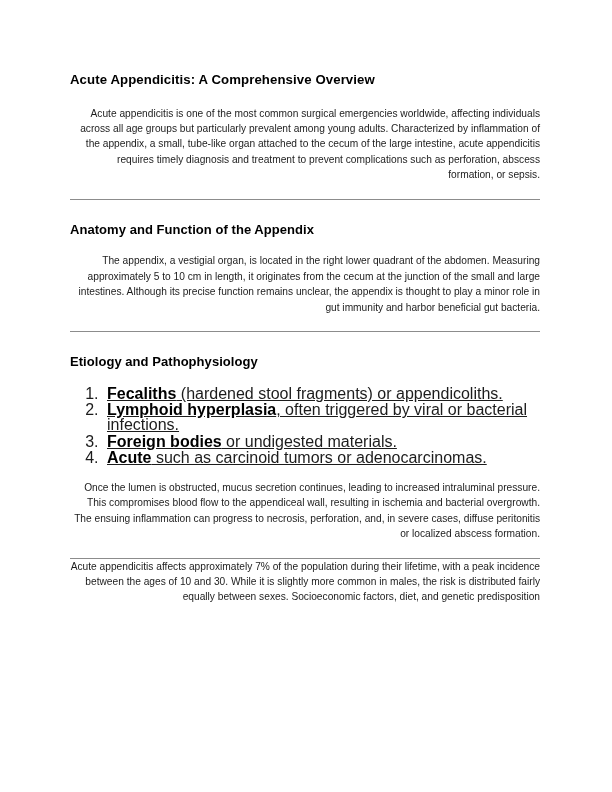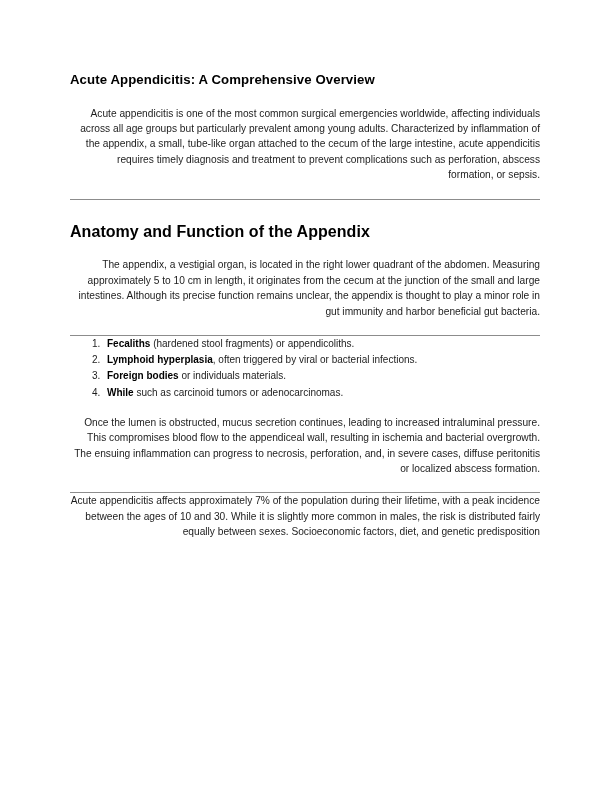"Anatomy and Function of the" .section-heading { font-size: 16px -> 13px }
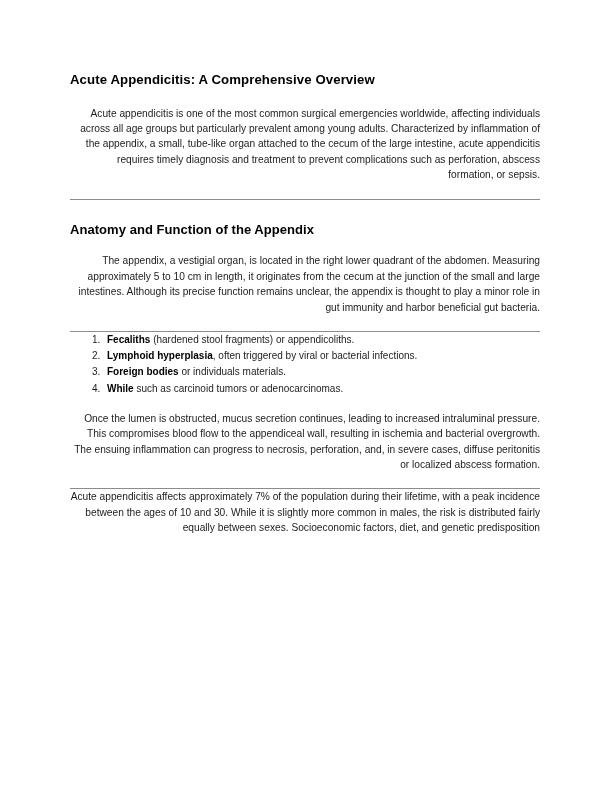"Etiology and Pathophysiology" h2.section-heading { html: none -> <h2>Etiology and Pathophysiology</h2> }
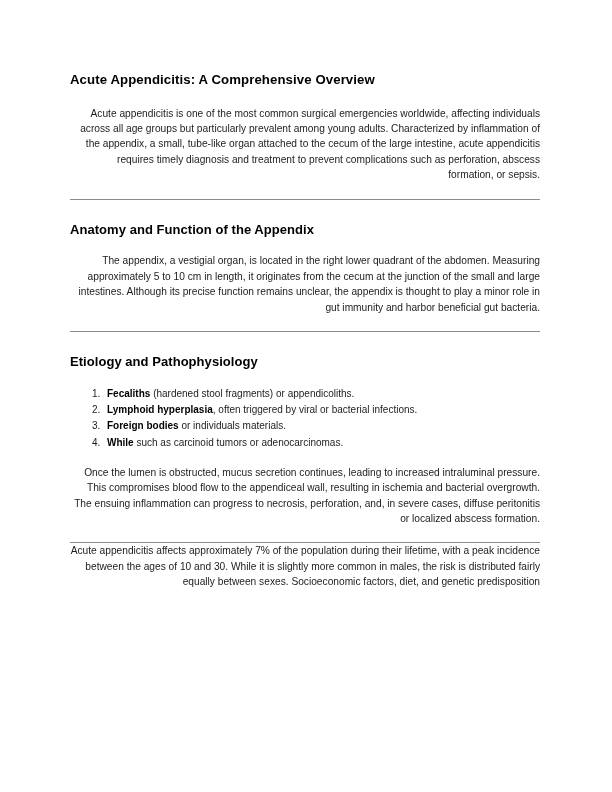"Fecaliths (hardened stool fragments) or" ol.num-list li { font-size: 10px -> 16px; text-decoration: none -> underline }
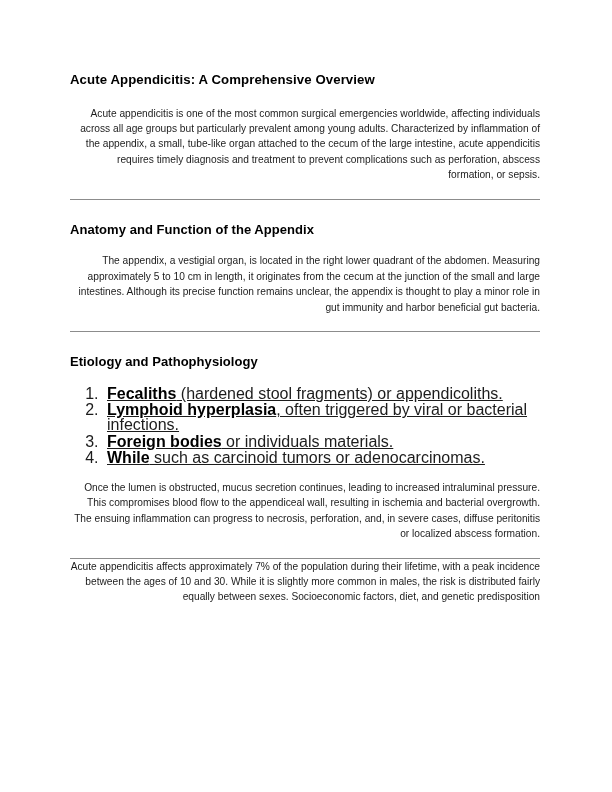"or individuals materials." span { text: individuals -> undigested }
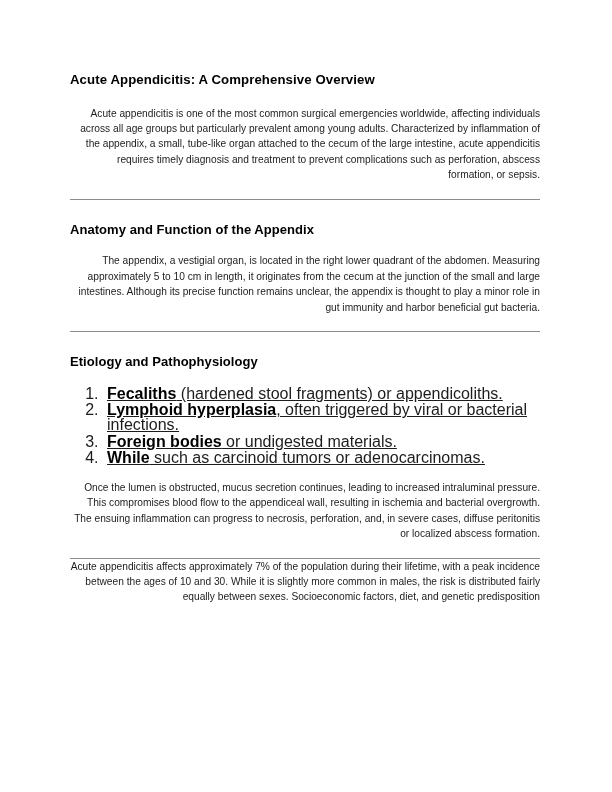"While" b { text: While -> Acute }
